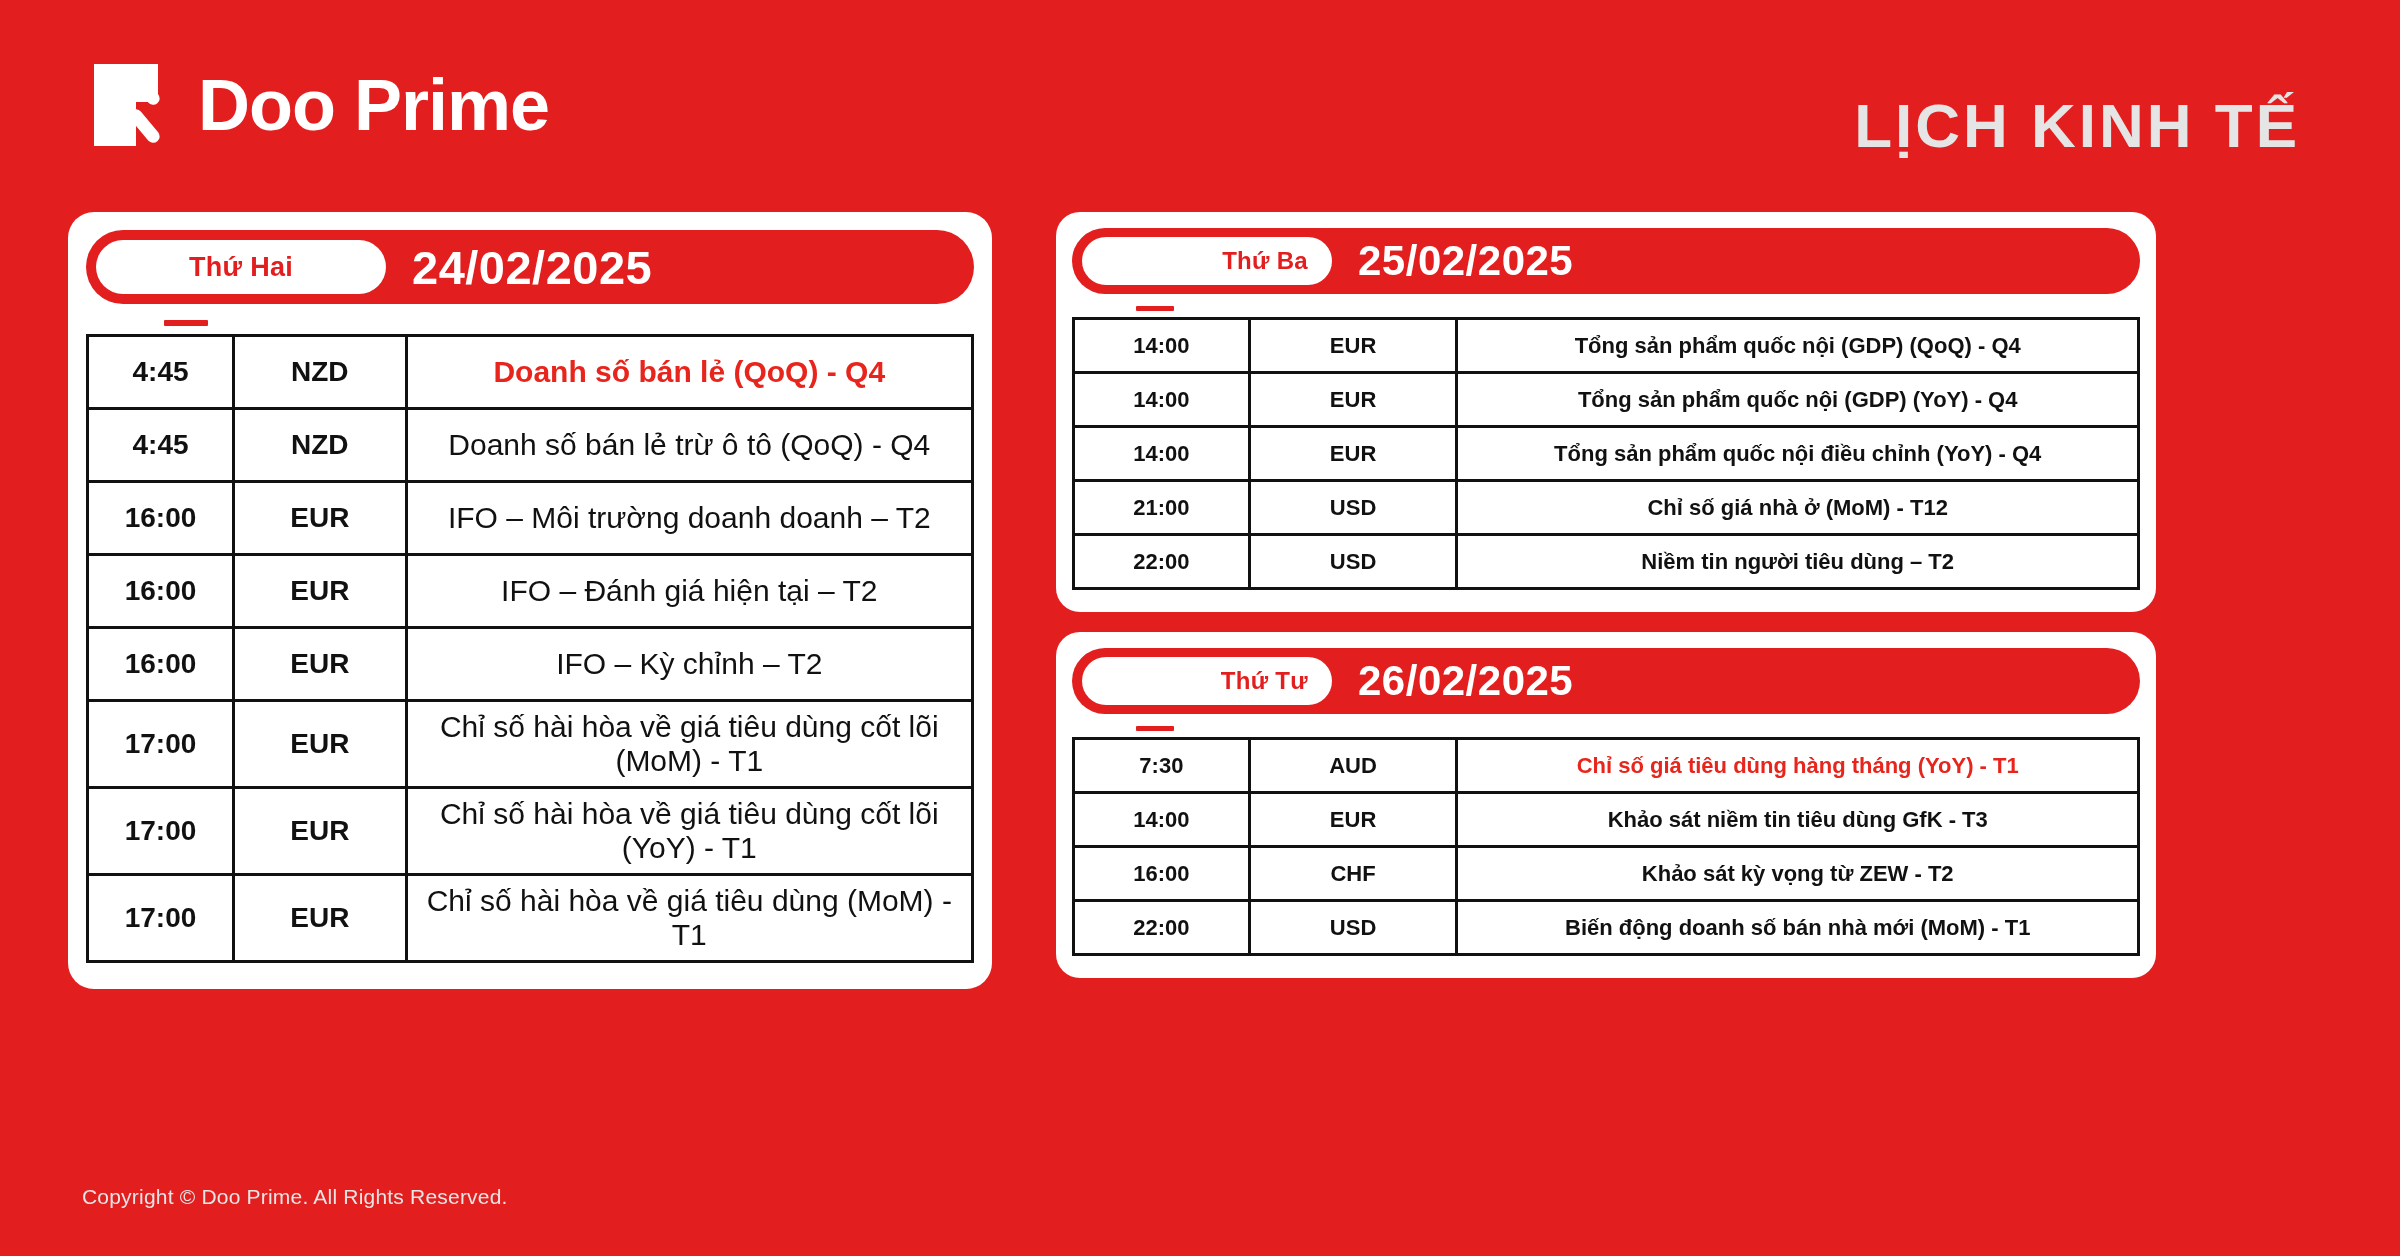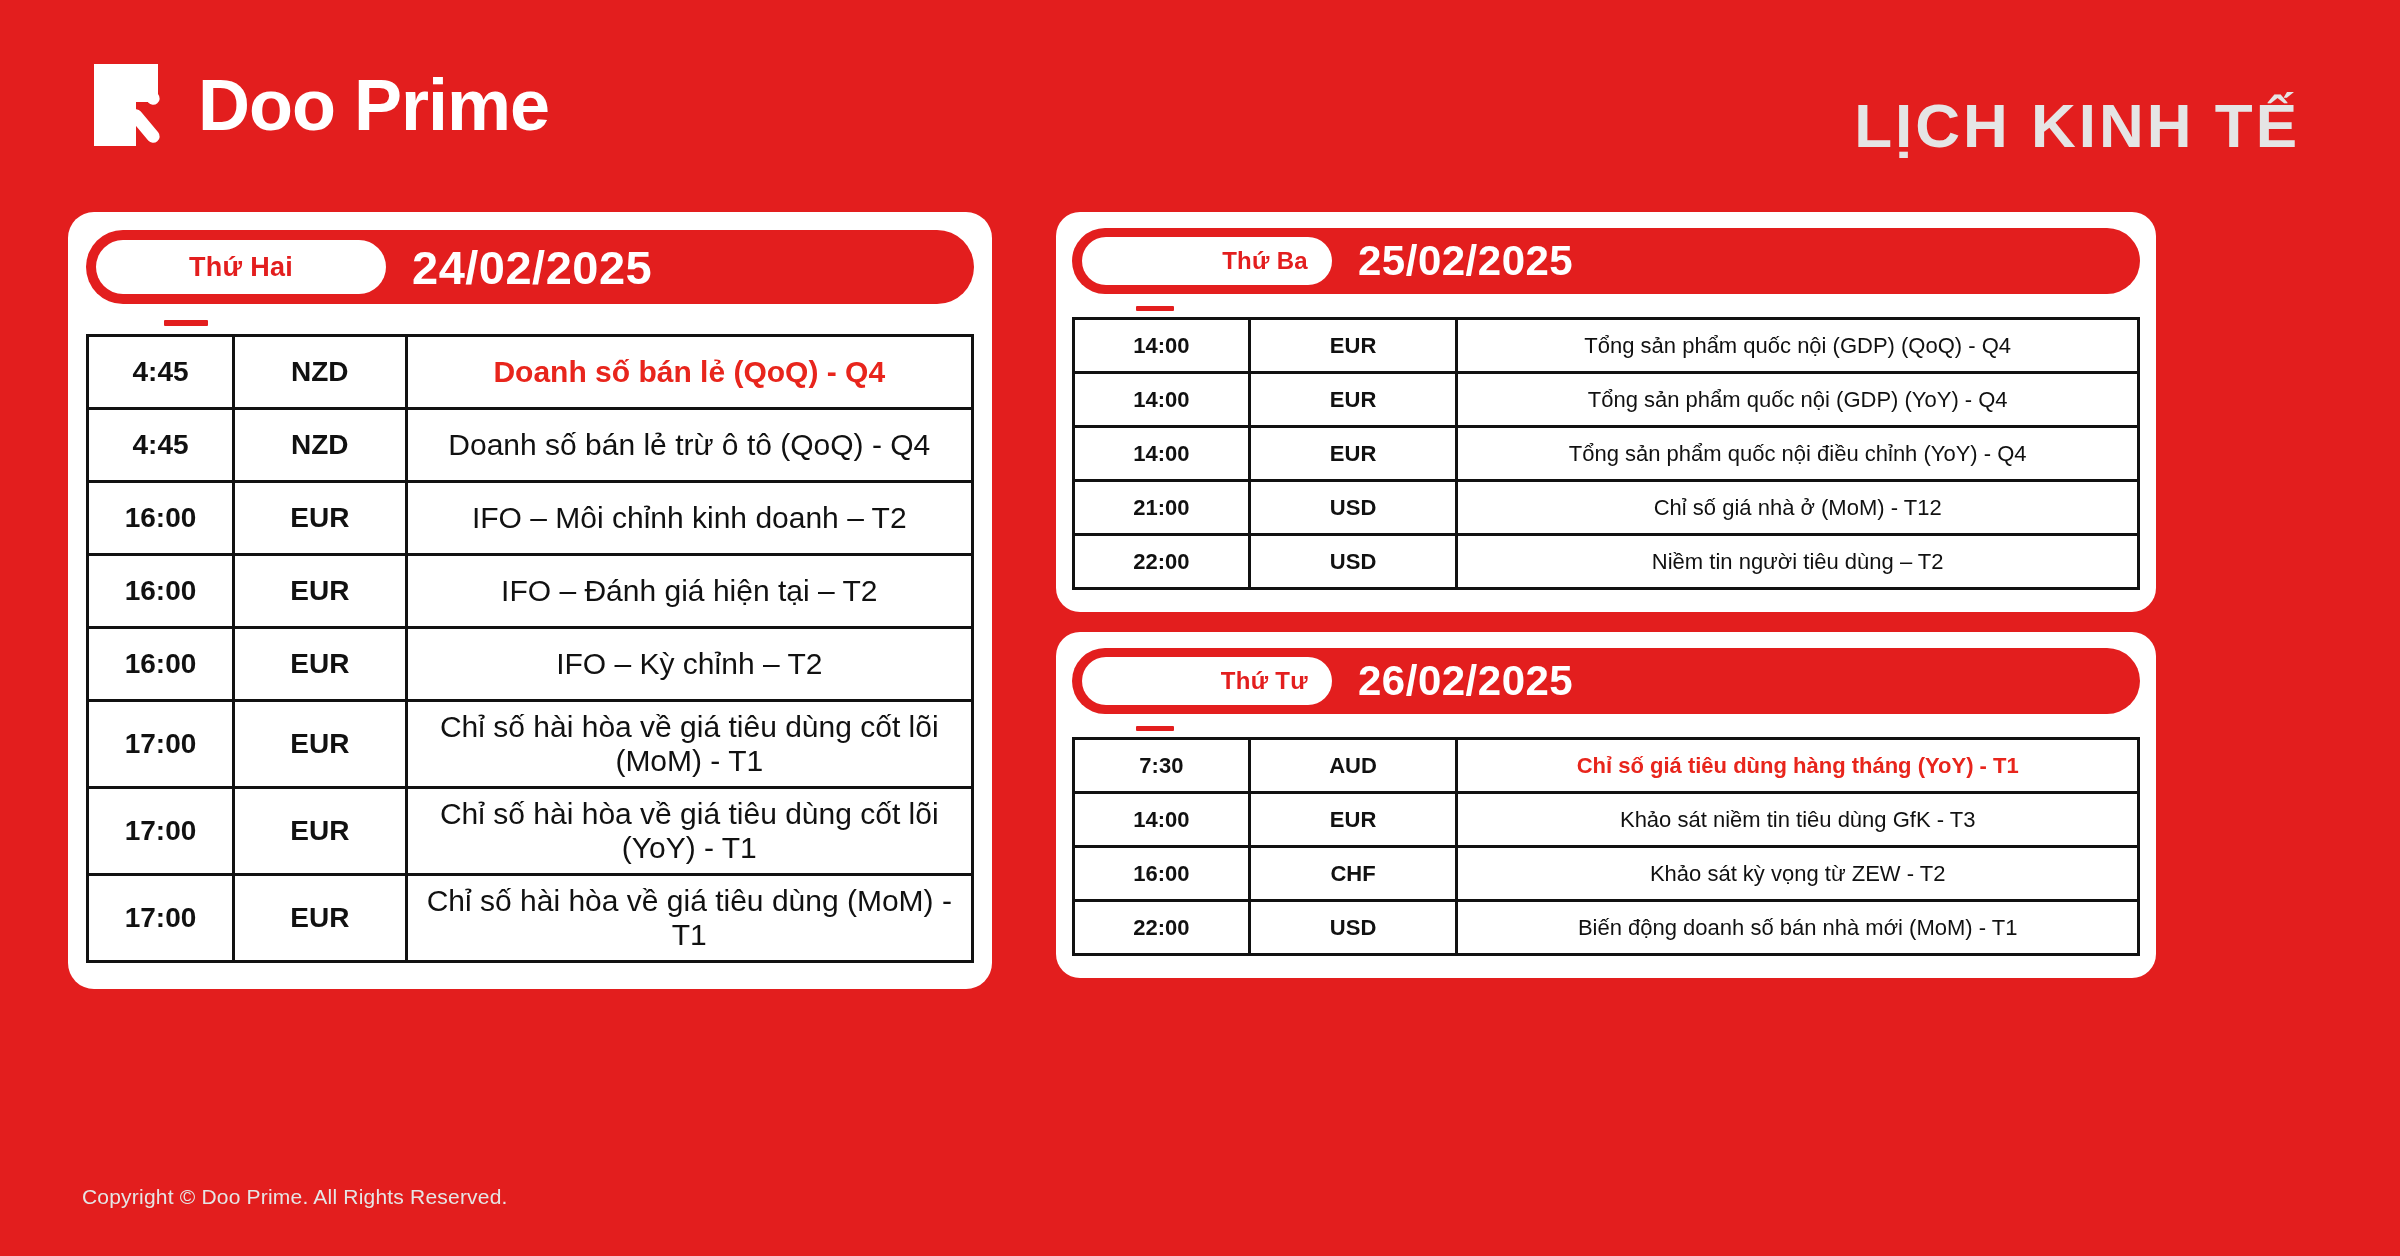"Tổng sản phẩm quốc nội" .col-right .evt-table .cell-event { font-weight: none -> bold }
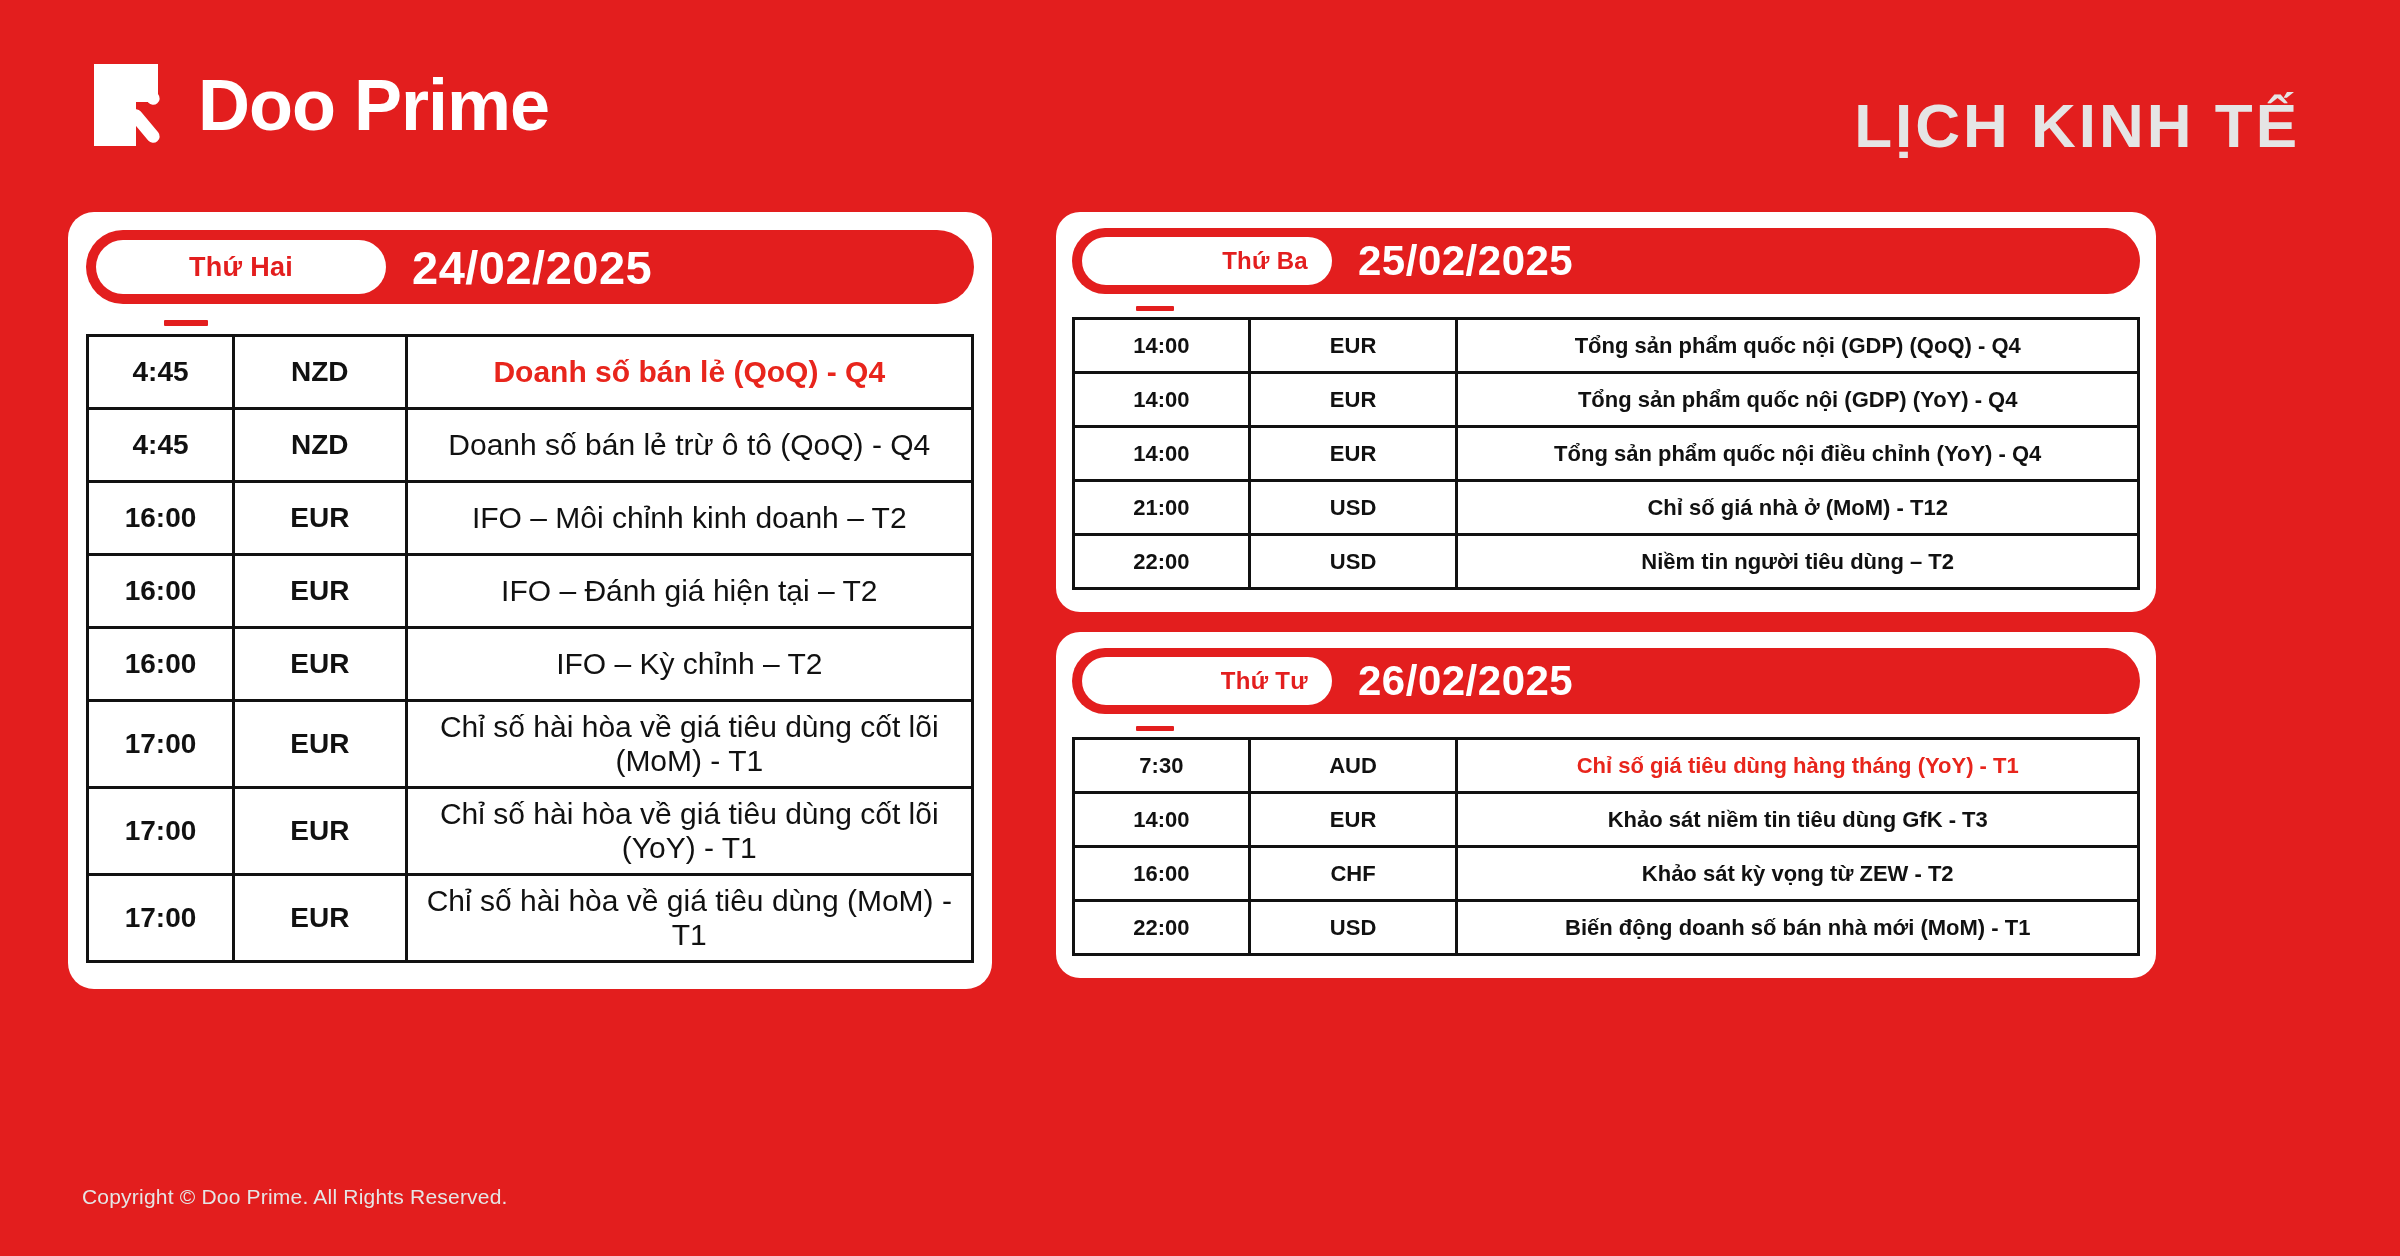"IFO – Môi chỉnh kinh" td.cell-event { text: chỉnh kinh -> trường doanh }
